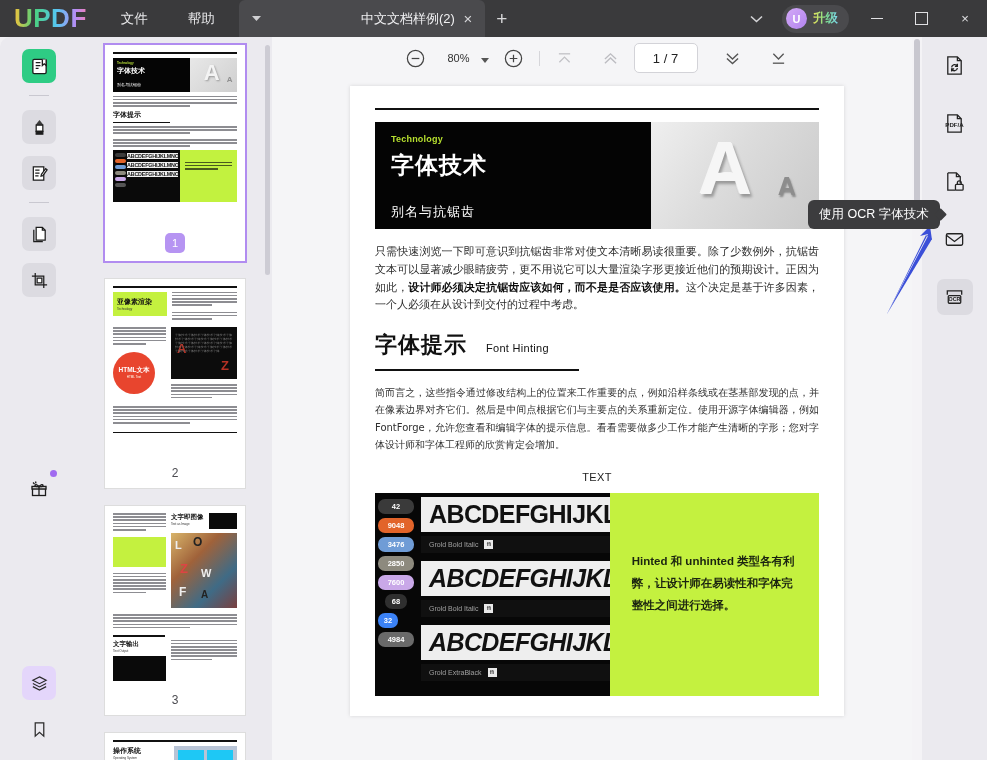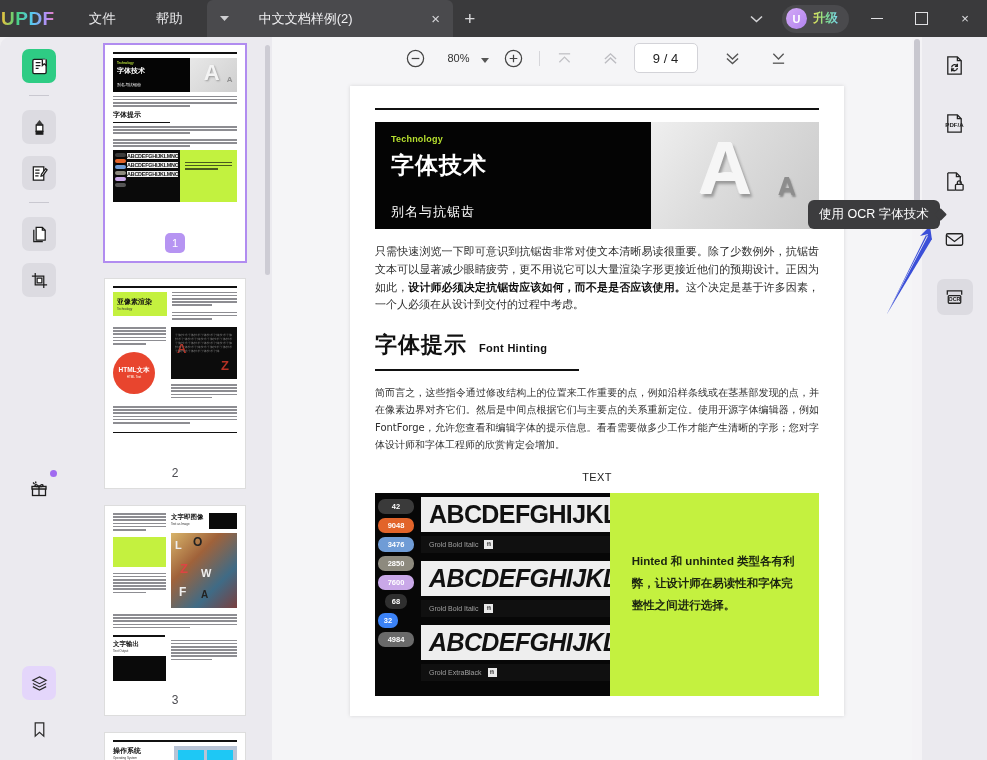"UPDF" .logo { font-size: 19px -> 26px; margin-left: 1px -> 14px }
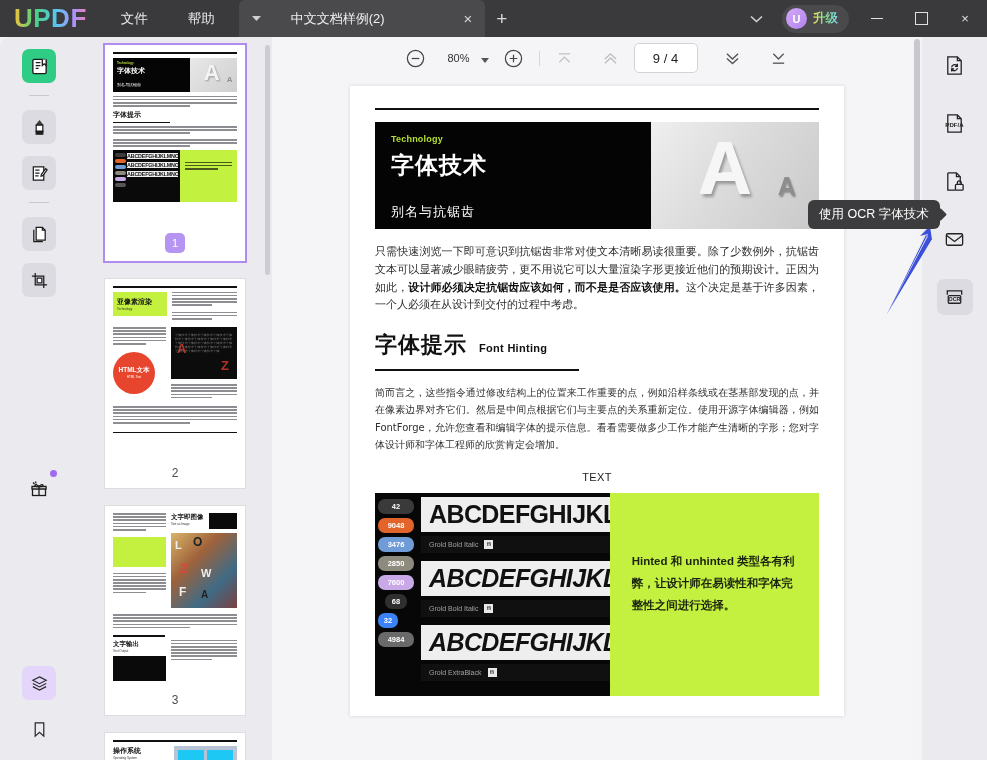"中文文档样例(2)" .tab-title { text-align: left -> right }
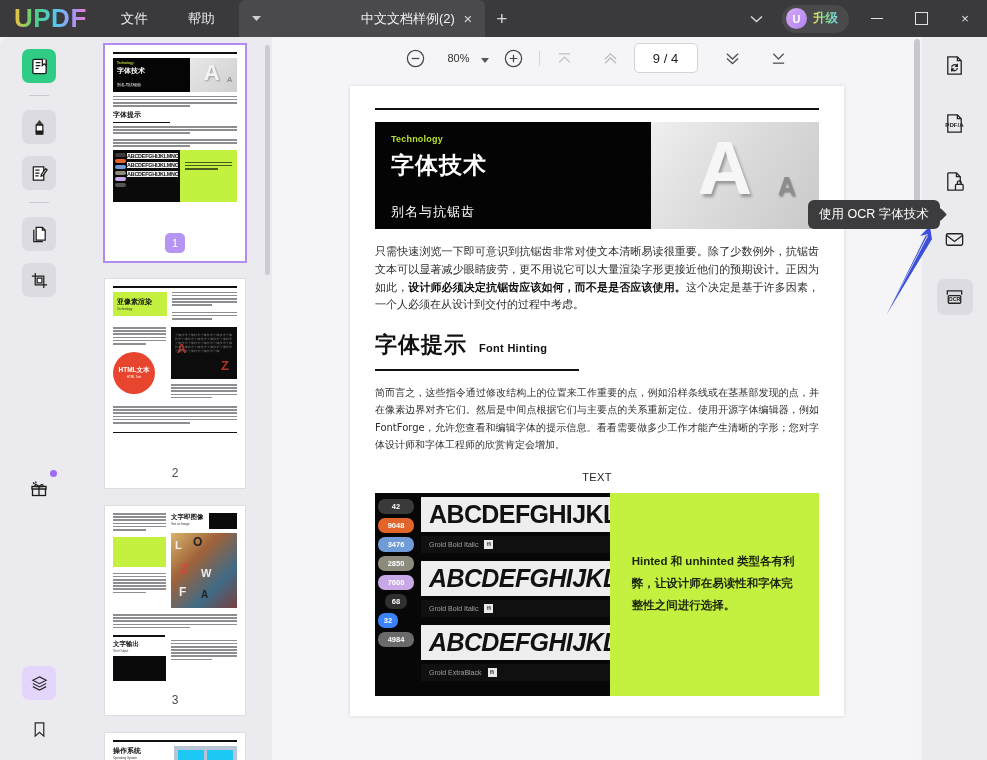"9 / 4" div.pagebox { text: 9 / 4 -> 1 / 7 }
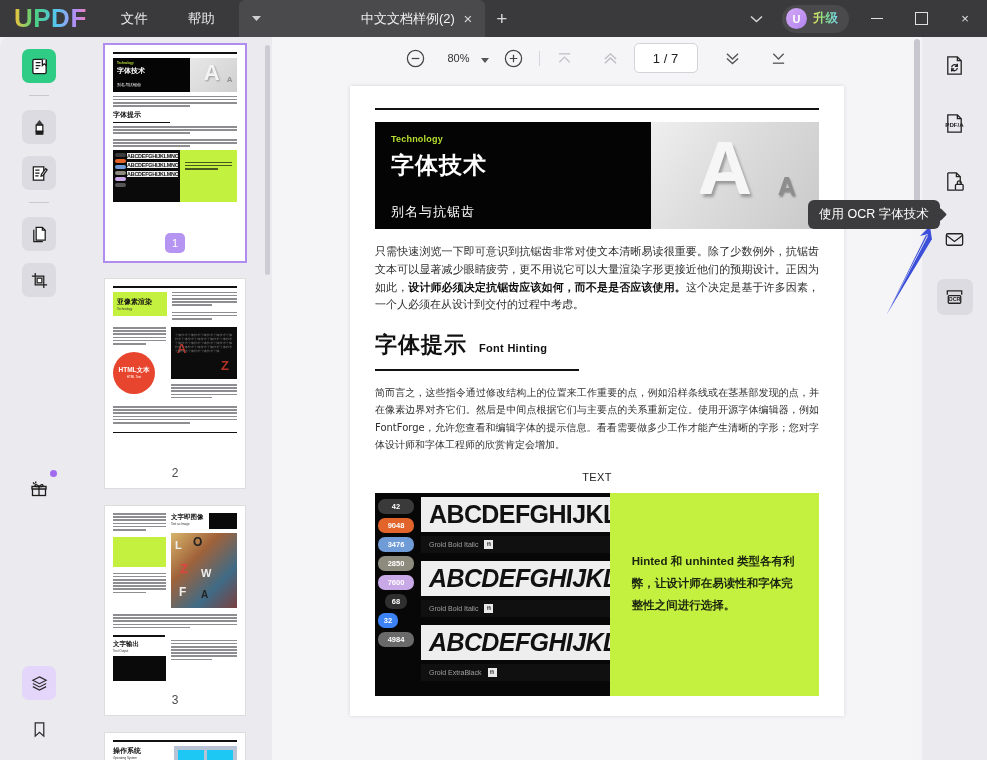"Font Hinting" .sec-en { font-weight: bold -> normal; margin-left: 12px -> 19px }
